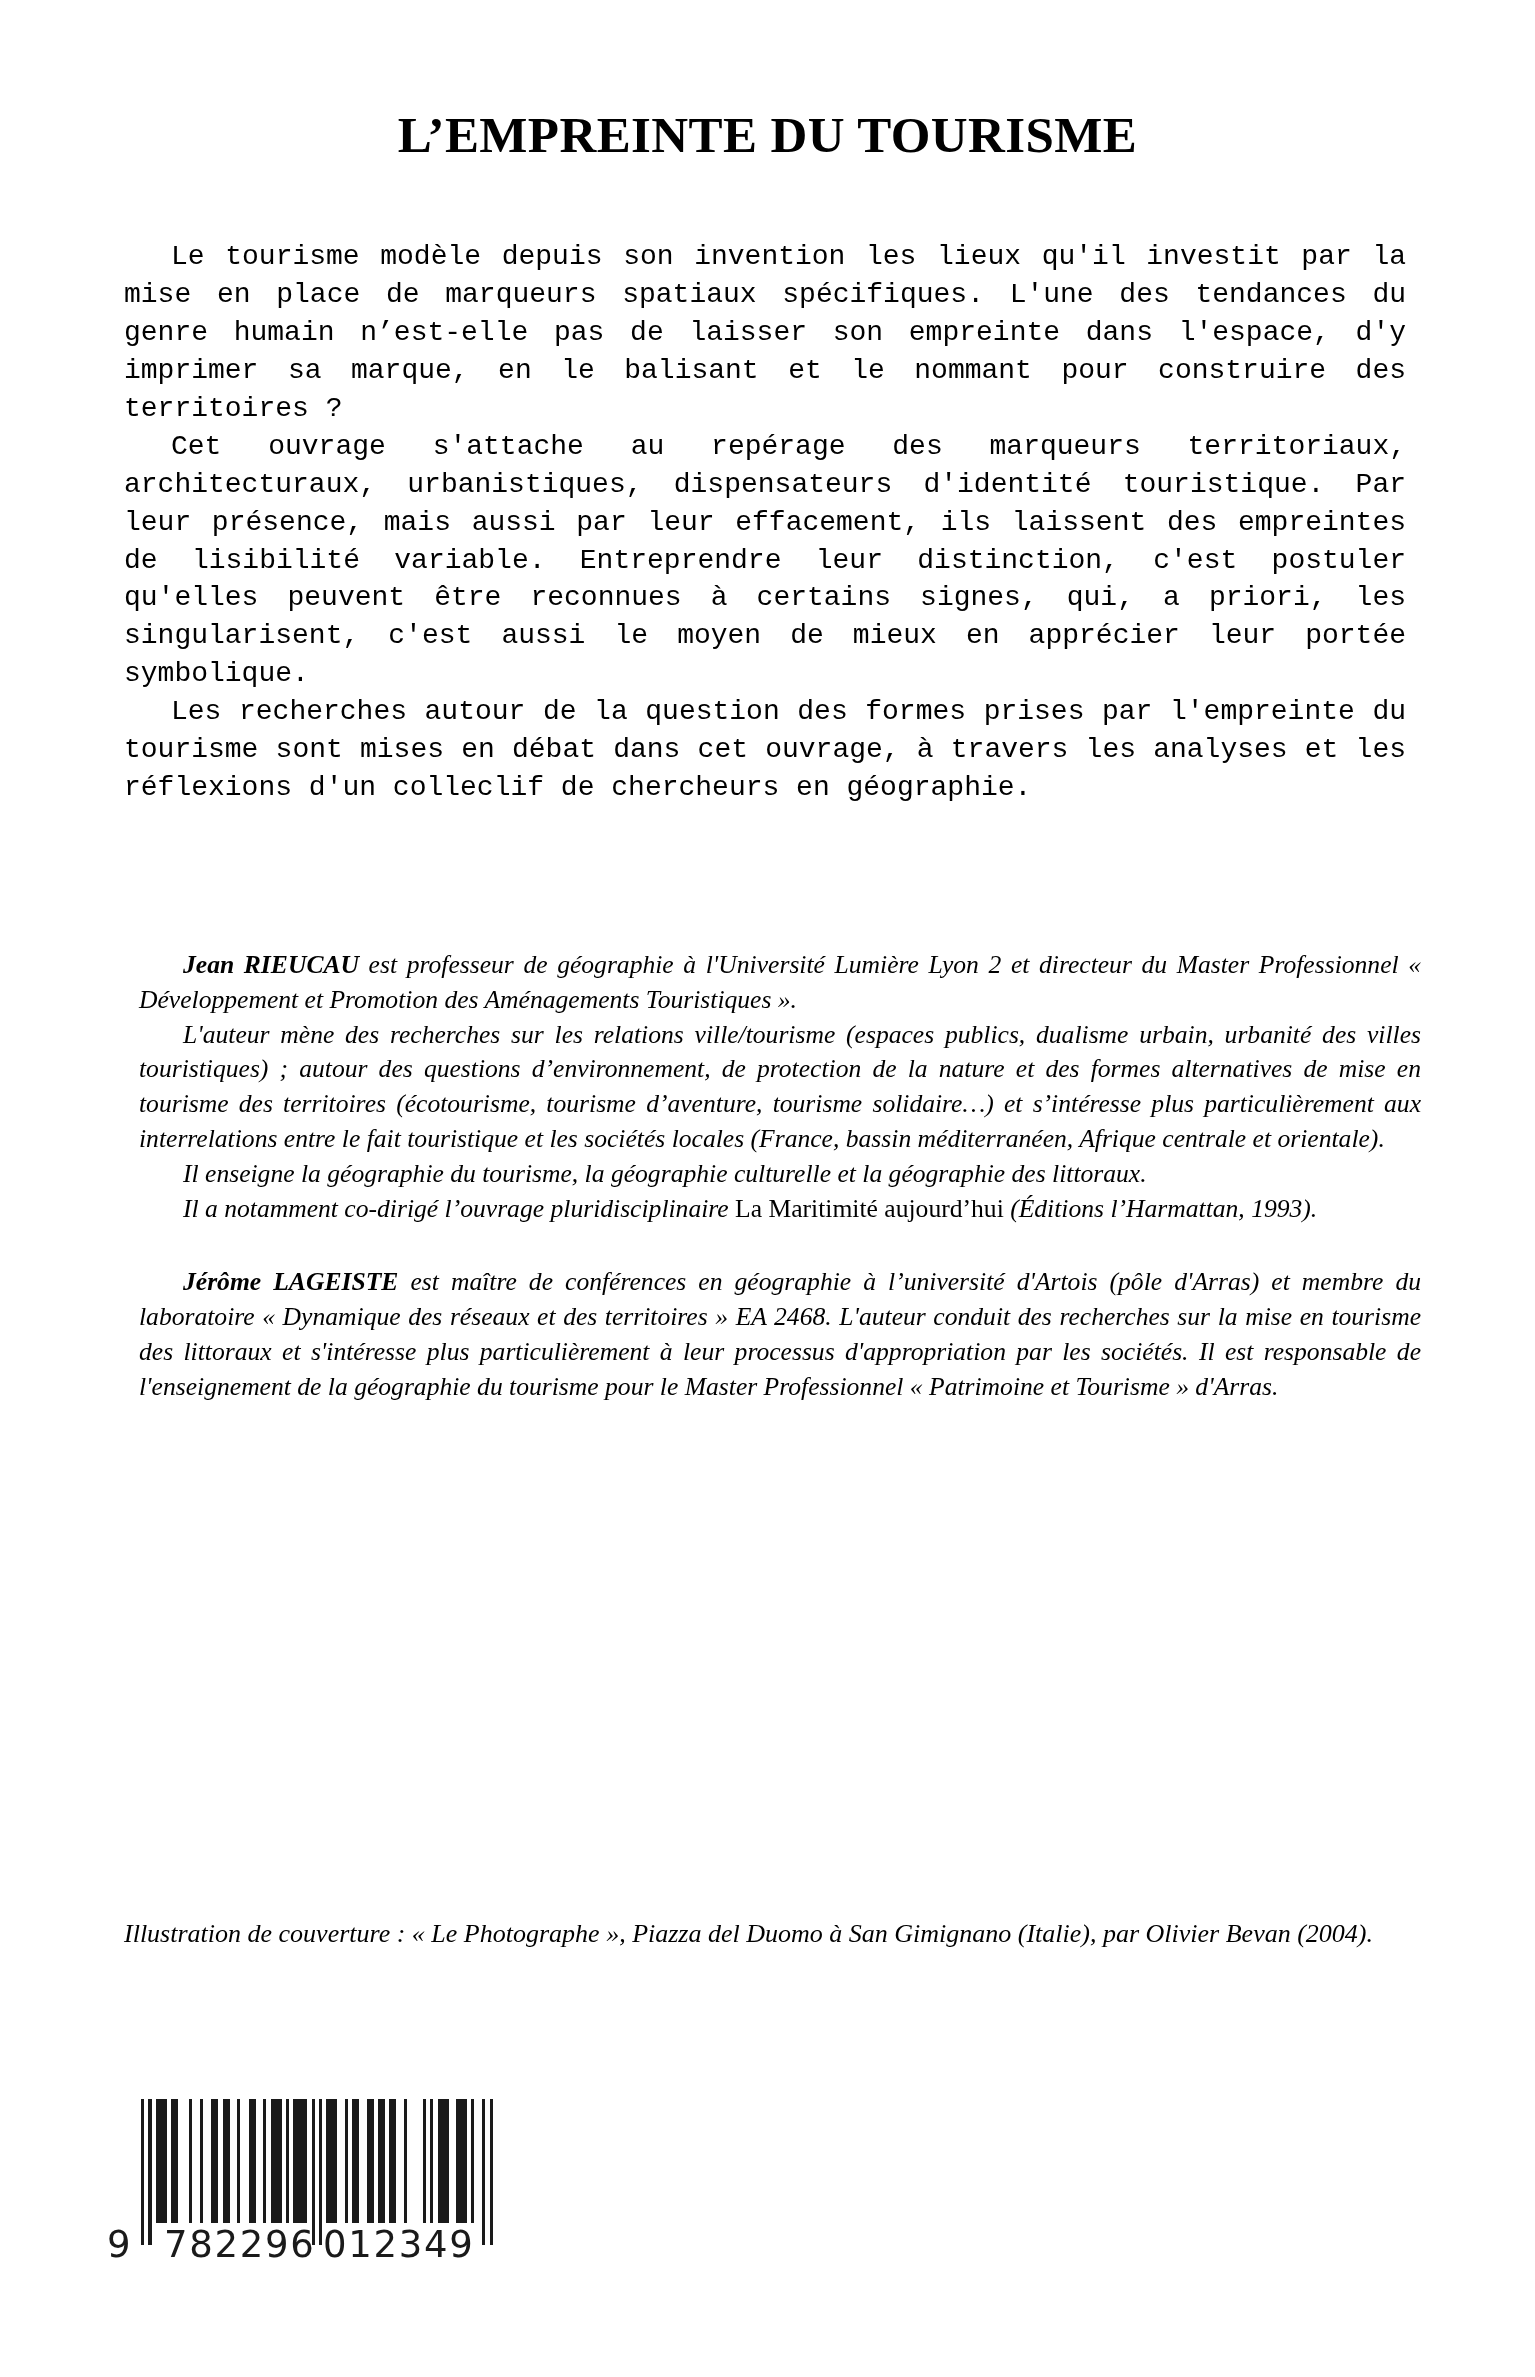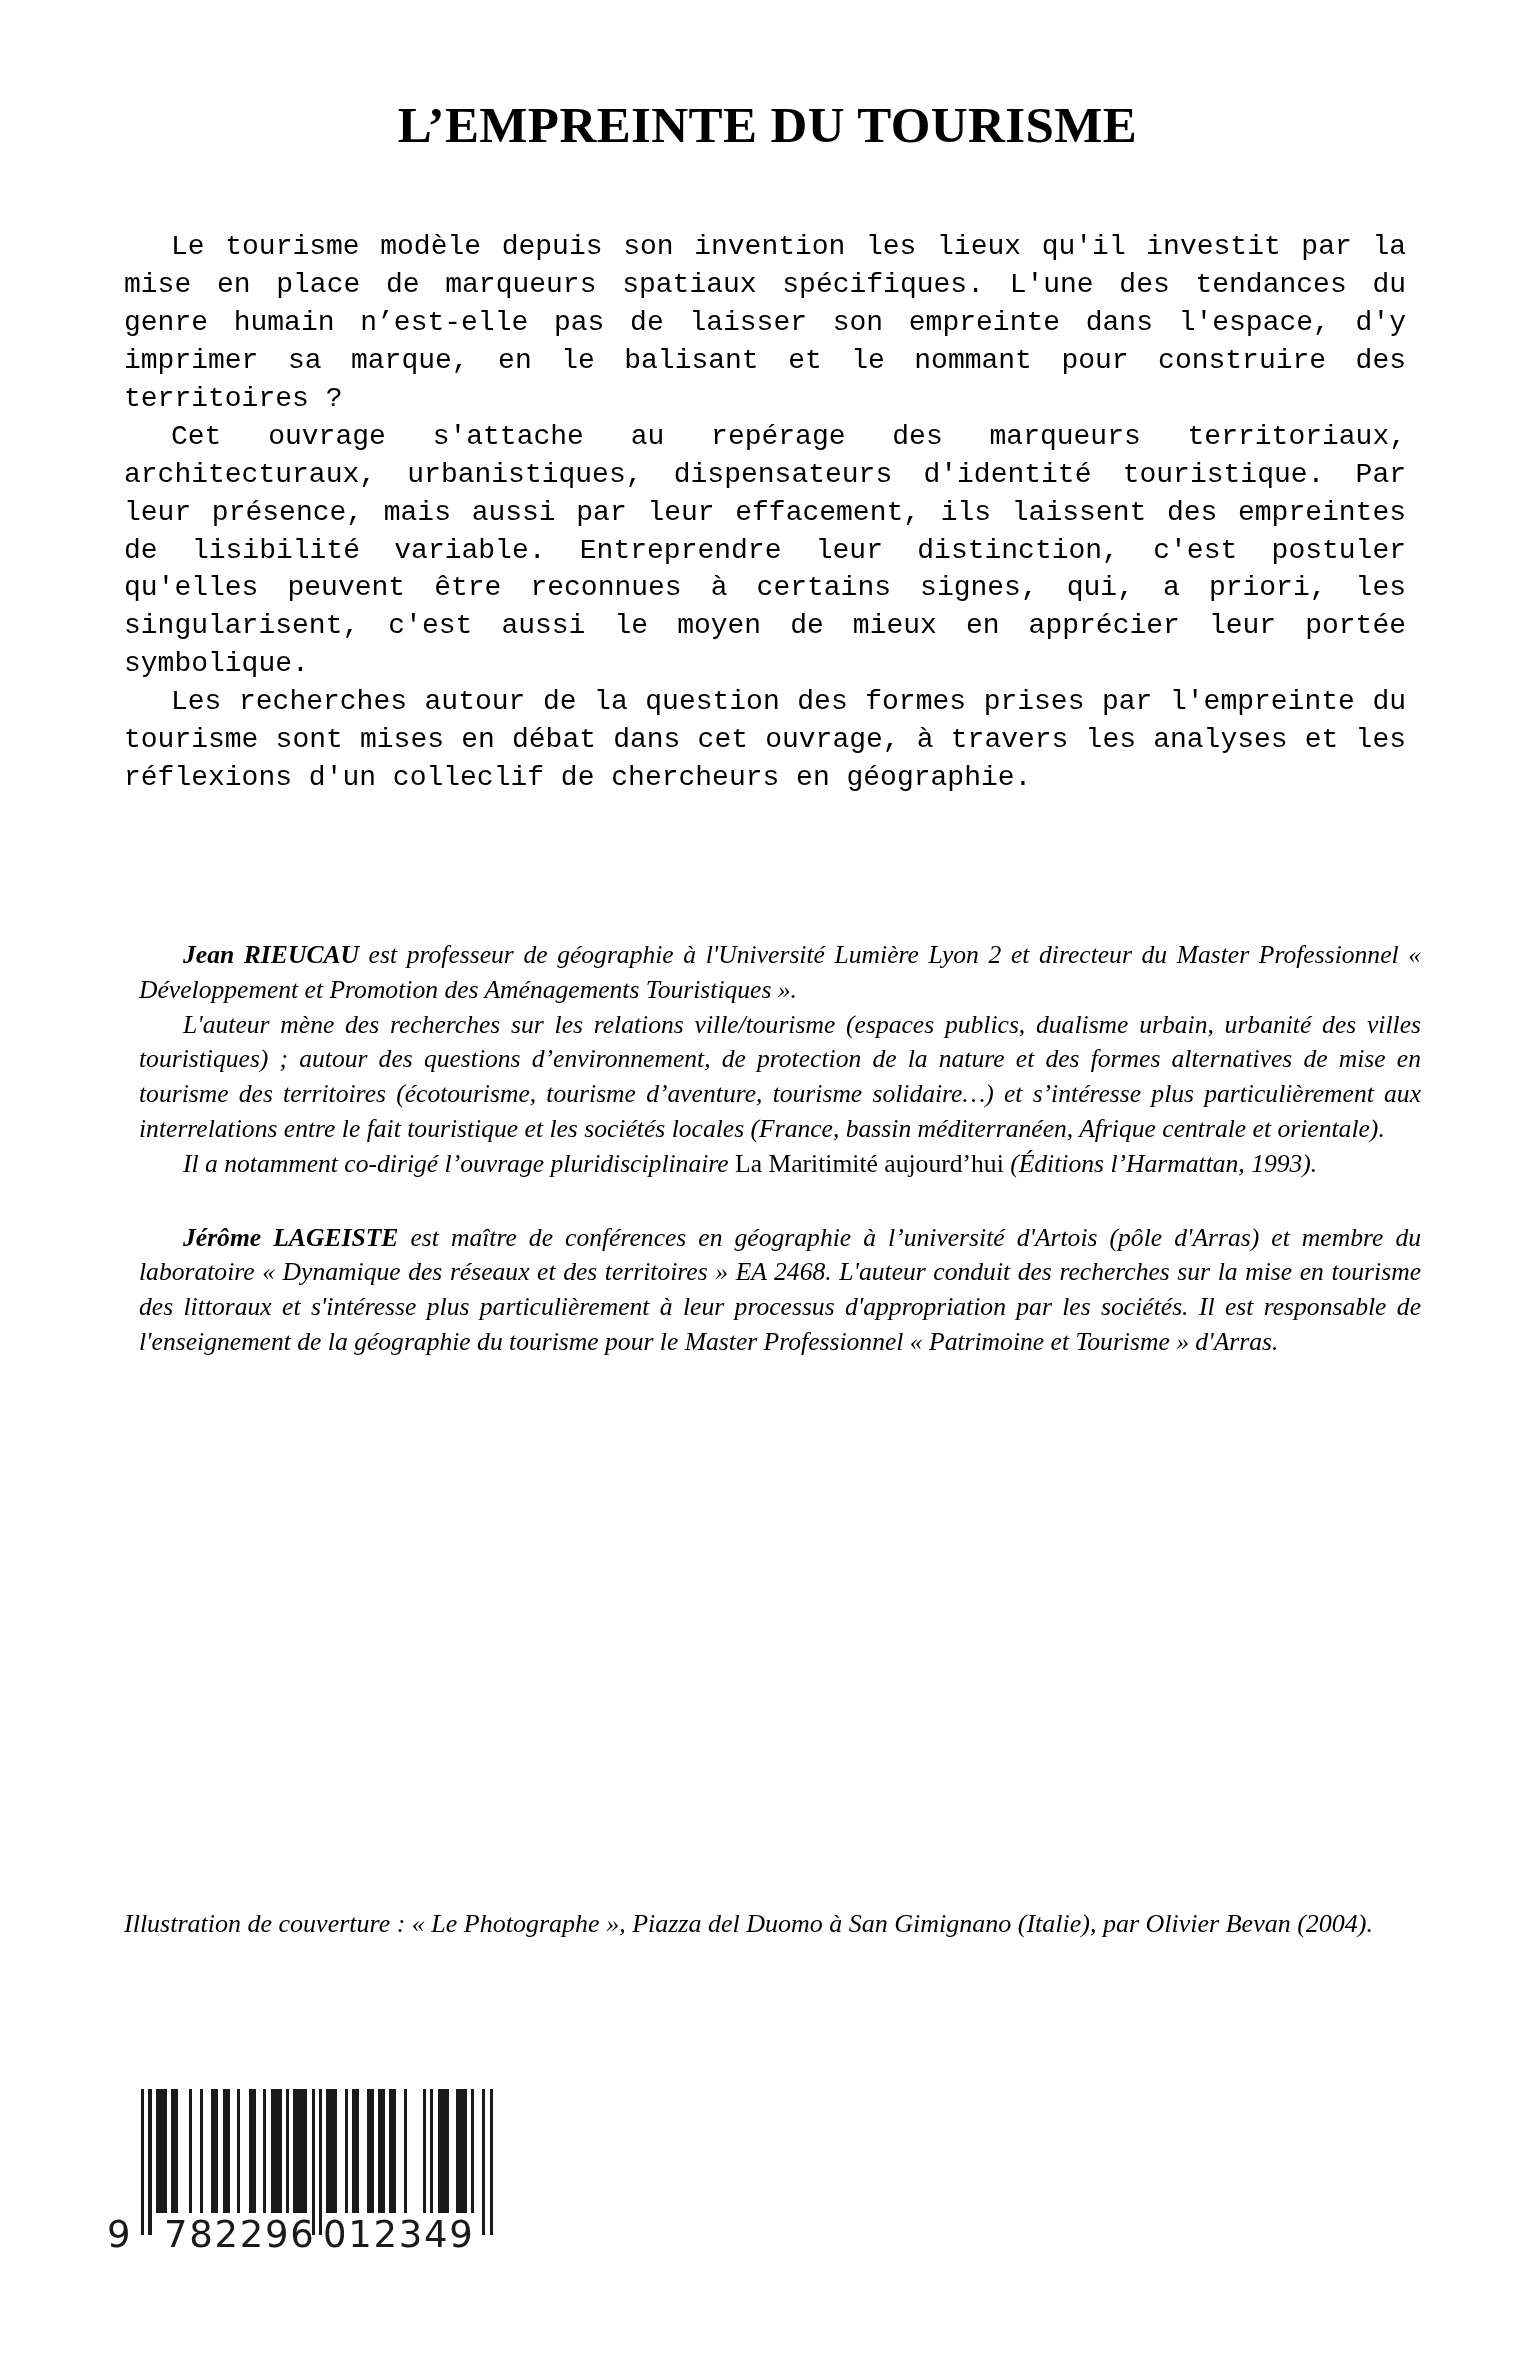"L’EMPREINTE DU TOURISME" .page { margin-top: none -> 10px }
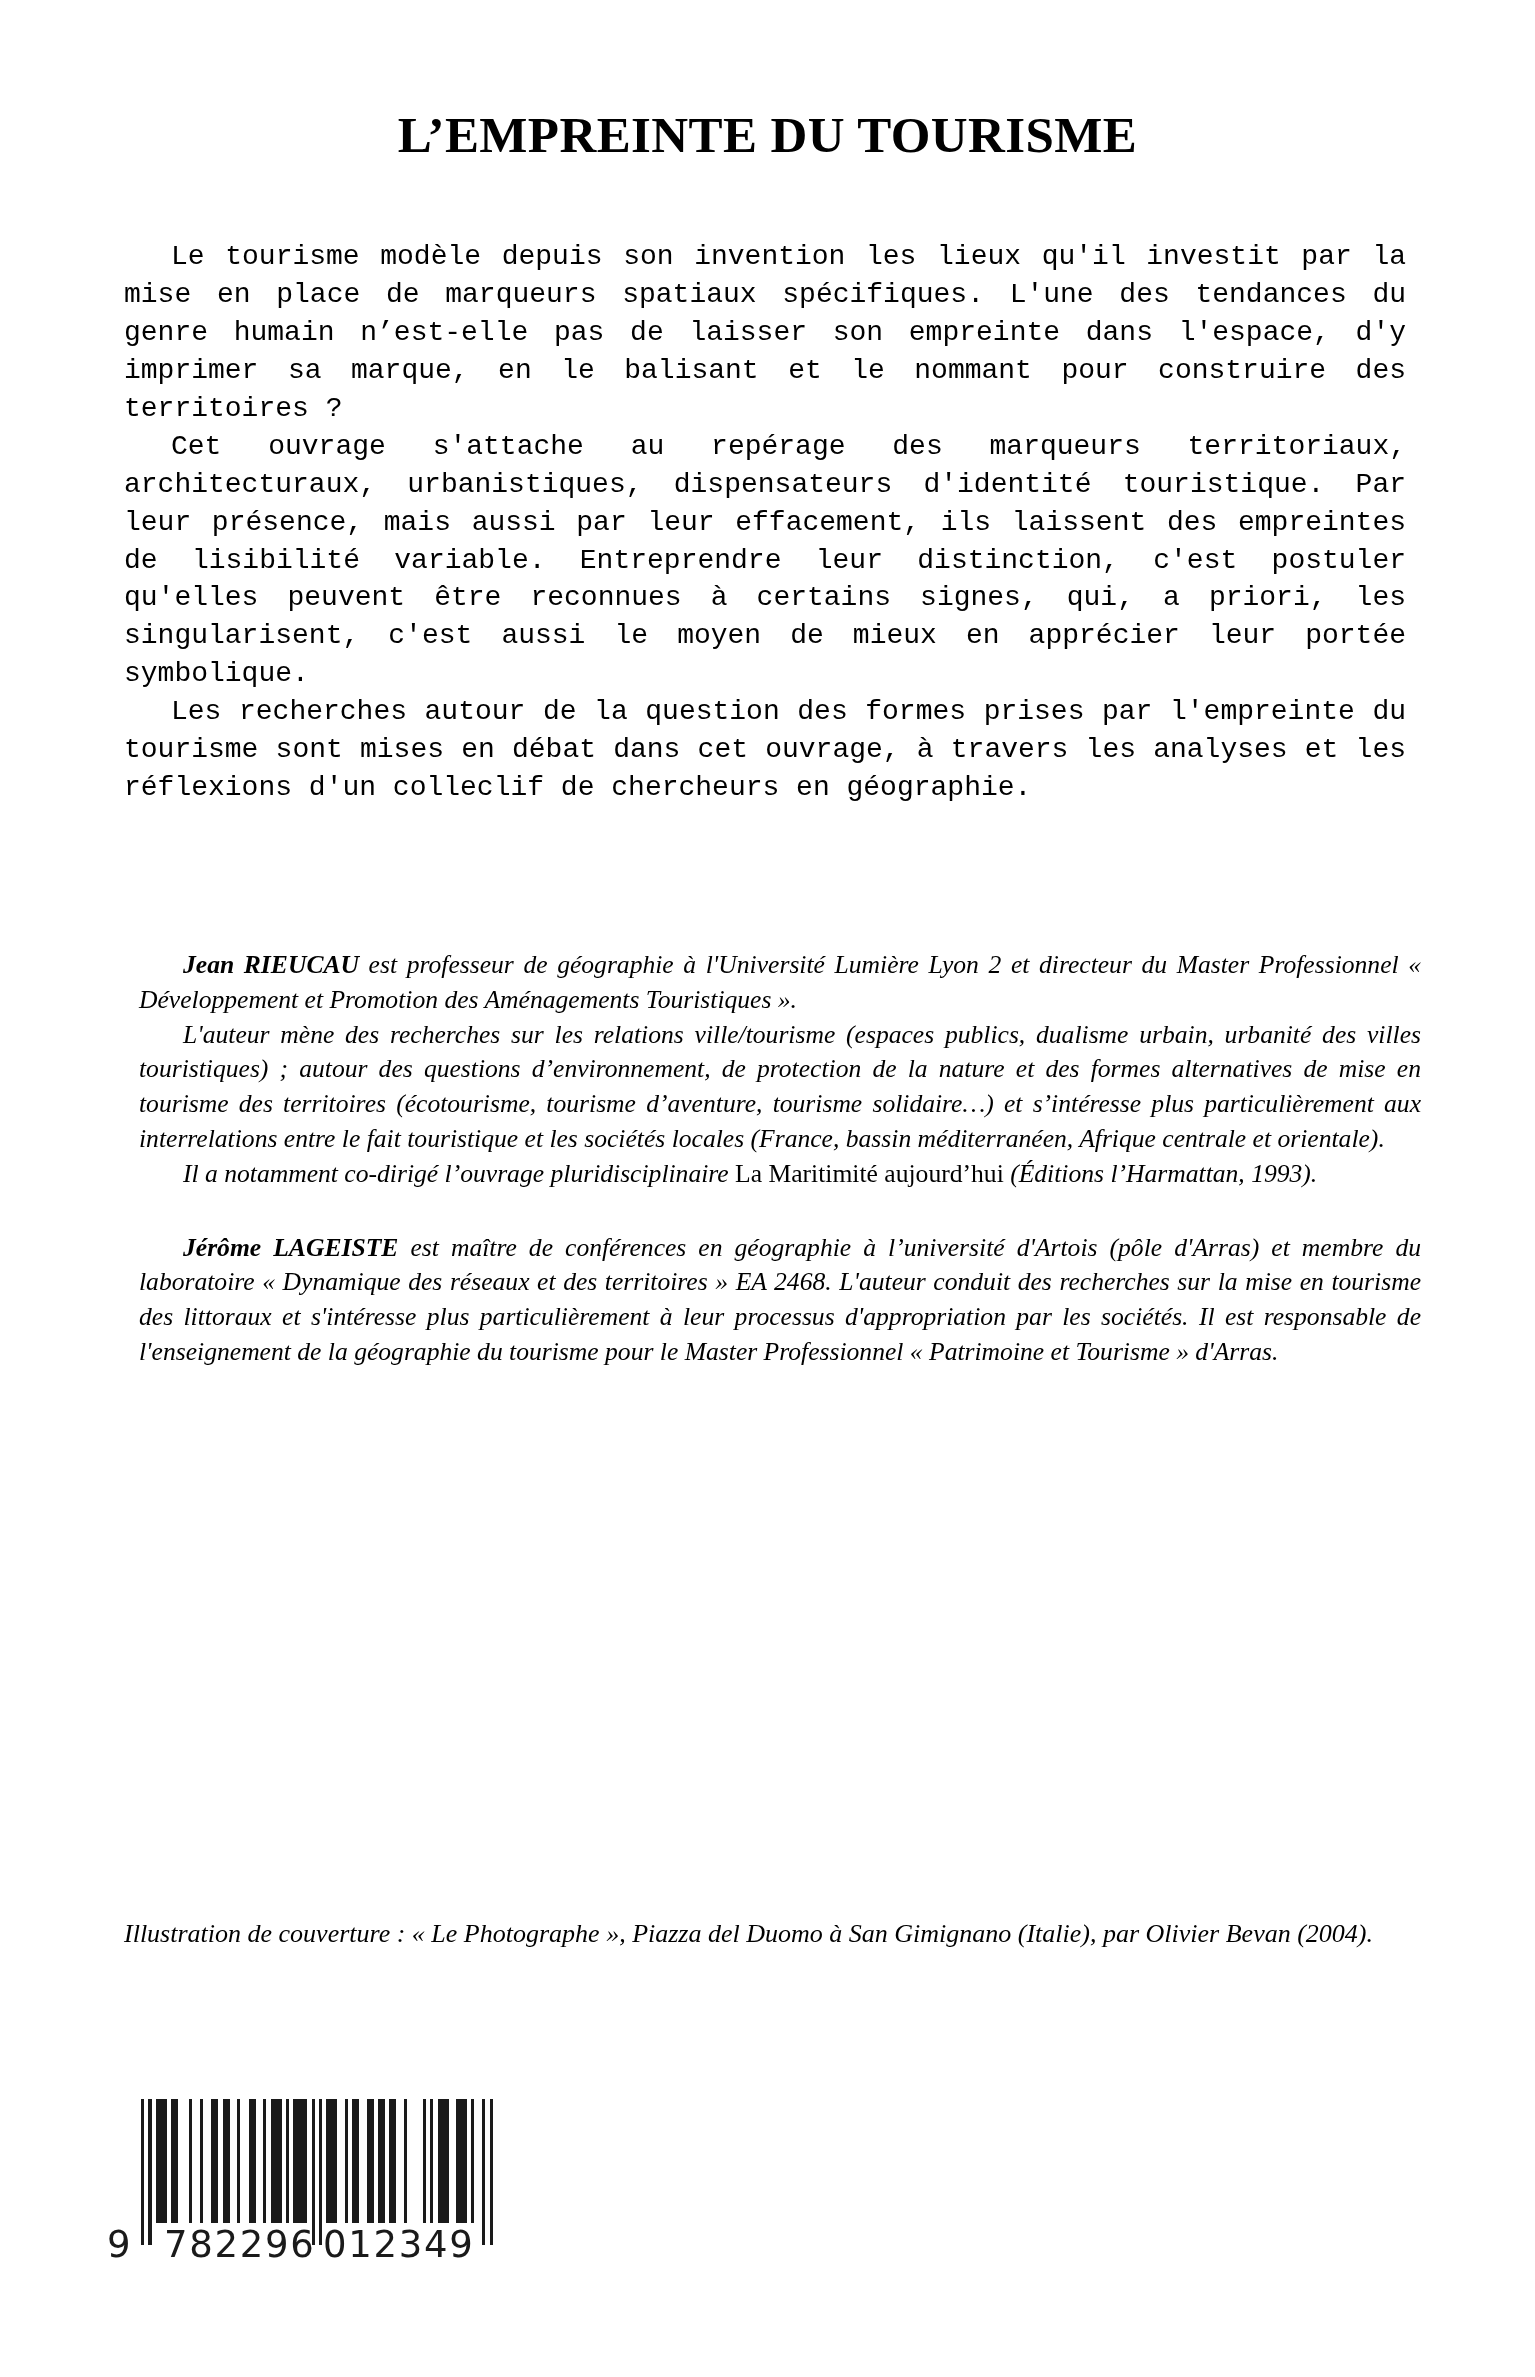"Il enseigne la géographie du" p { html: none -> <p>Il enseigne la géographie du tourisme, la géographie culturelle et la géographie des littoraux.</p> }
